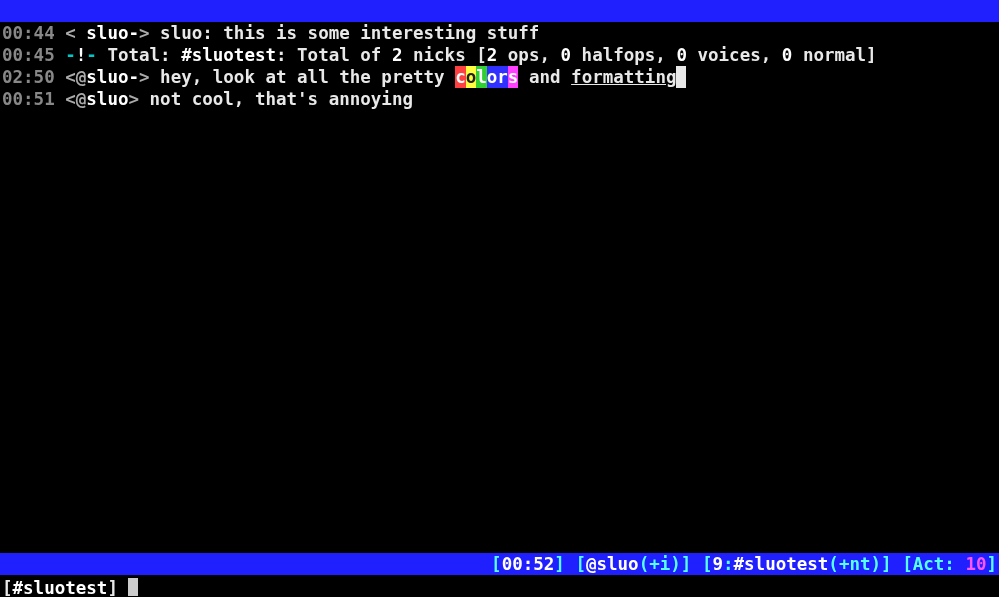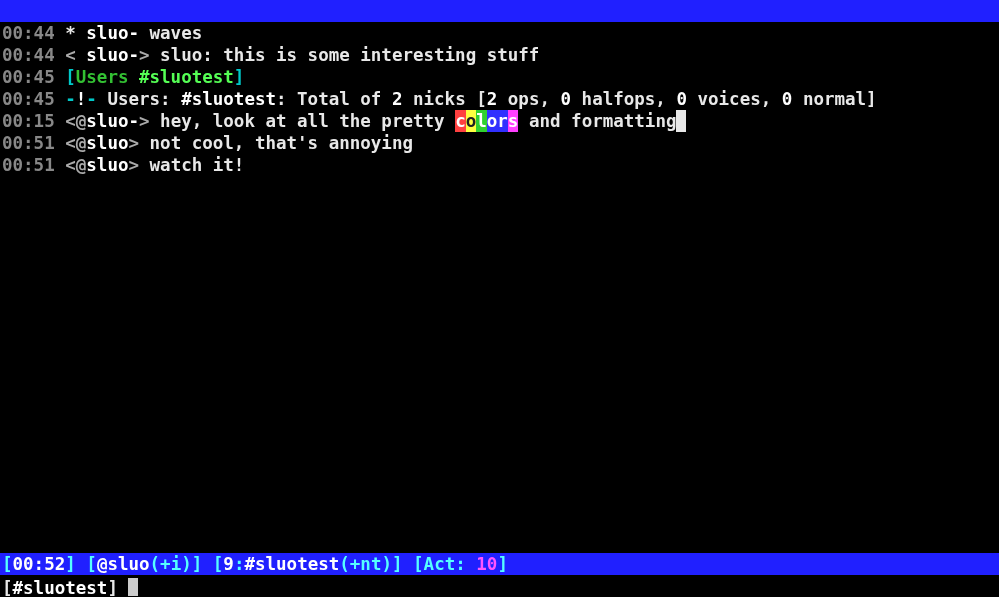"00:44 * sluo- waves" div.line { html: <div> <span>00:44</span> <span> * </span> <span>sluo-</span> <span> </span><span>waves</span> </div> -> none }
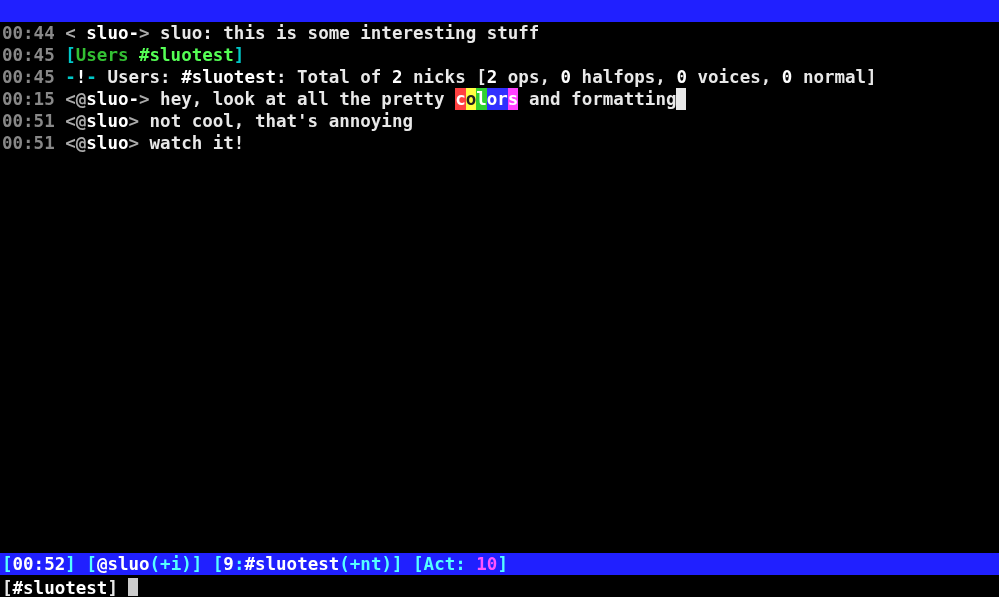"00:45 [Users #sluotest]" div.line { html: <div> <span>00:45</span> <span> [</span><span>Users</span> <span> </span><span>#sluotest</span><span>]</span> </div> -> none }
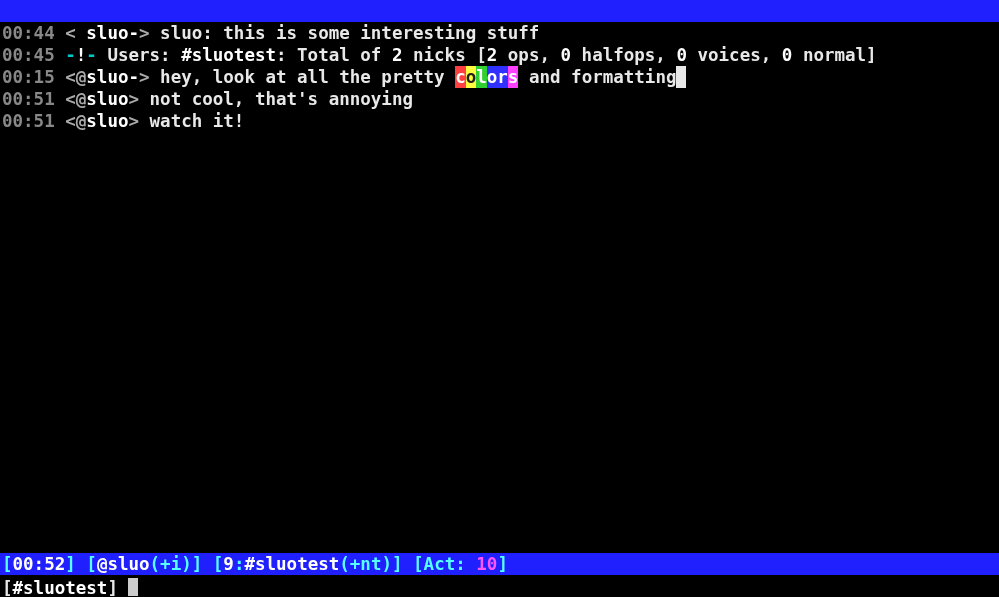"Users:" span.white { text: Users -> Total }
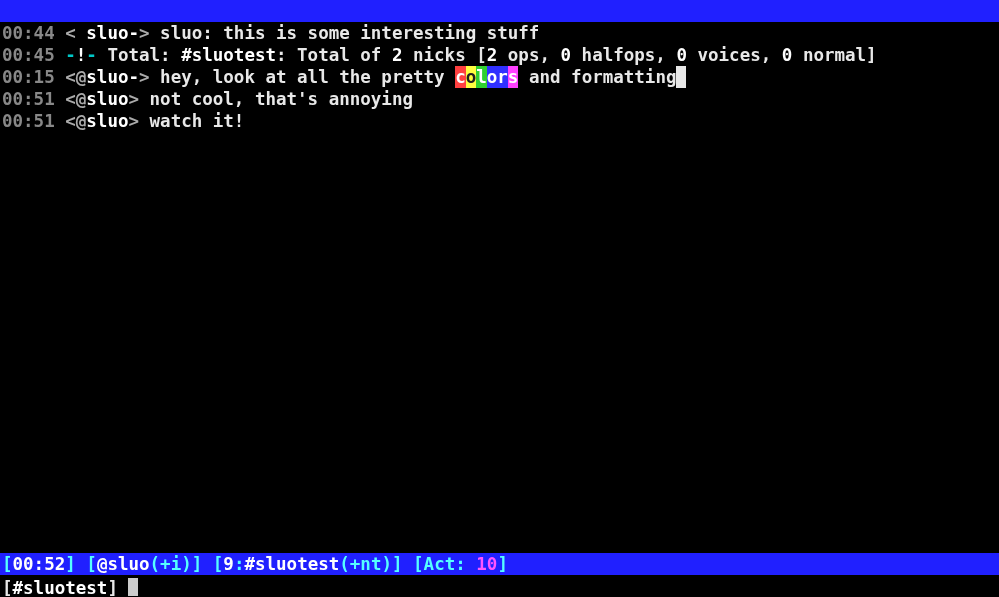"00:15" span.ts { text: 00:15 -> 02:50 }
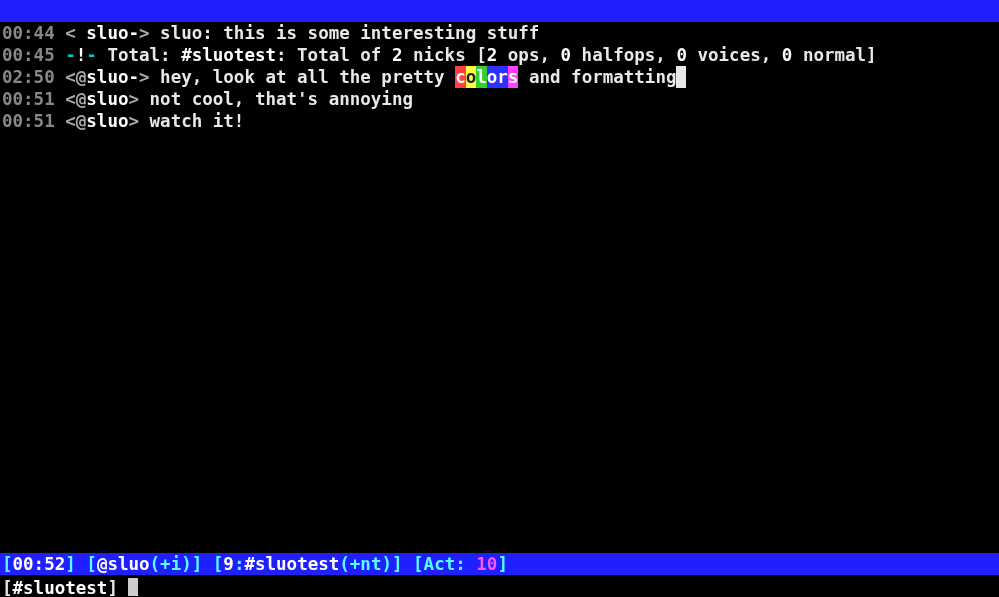"formatting" .under { text-decoration: none -> underline }
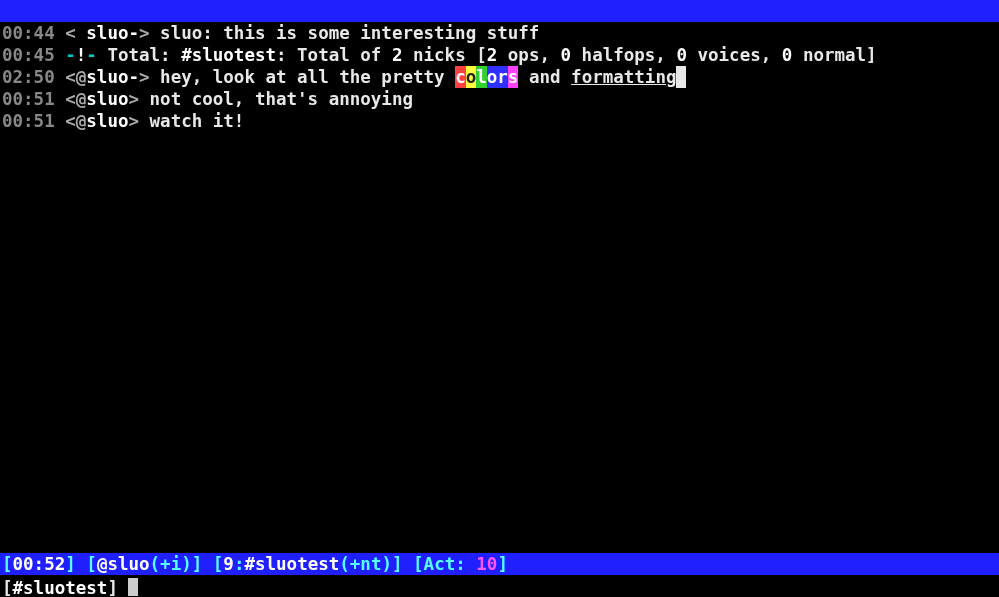"00:51 <@sluo> watch it!" div.line { html: <div> <span>00:51</span> <span> </span><span>&lt;</span><span>@</span><span>sluo</span><span>&gt;</span> <span> </span><span>watch it!</span> </div> -> none }
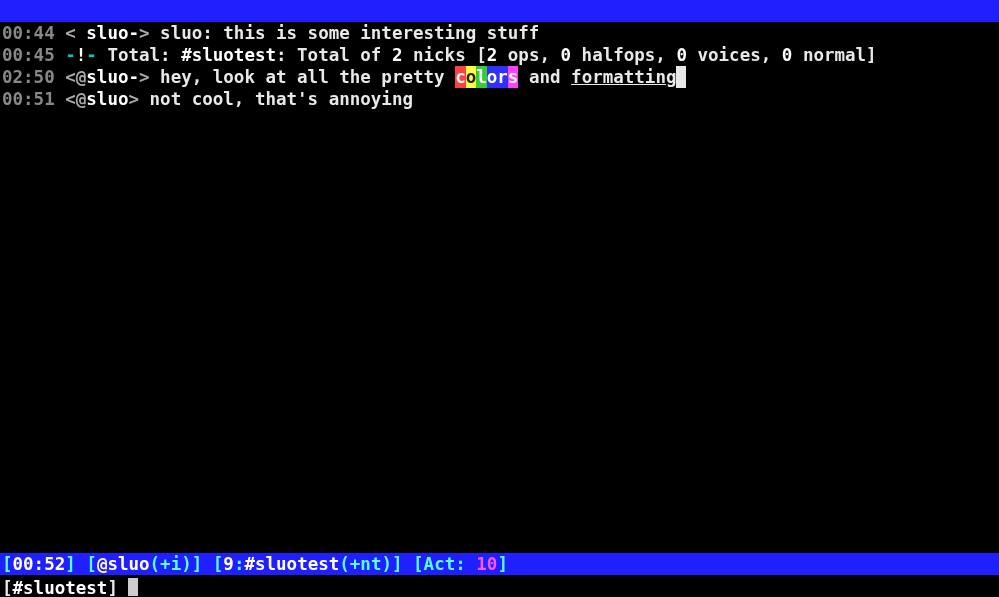"[00:52] [@sluo(+i)] [9:#sluotest(+nt)]" .statusbar { text-align: none -> right }
